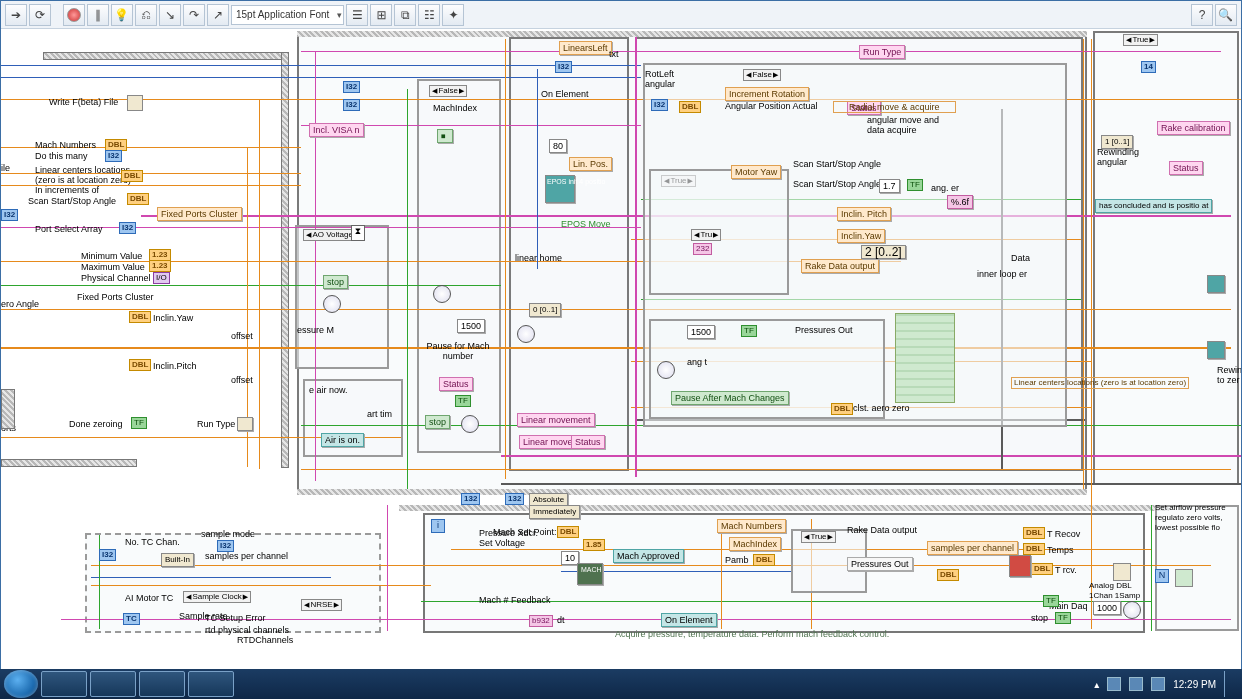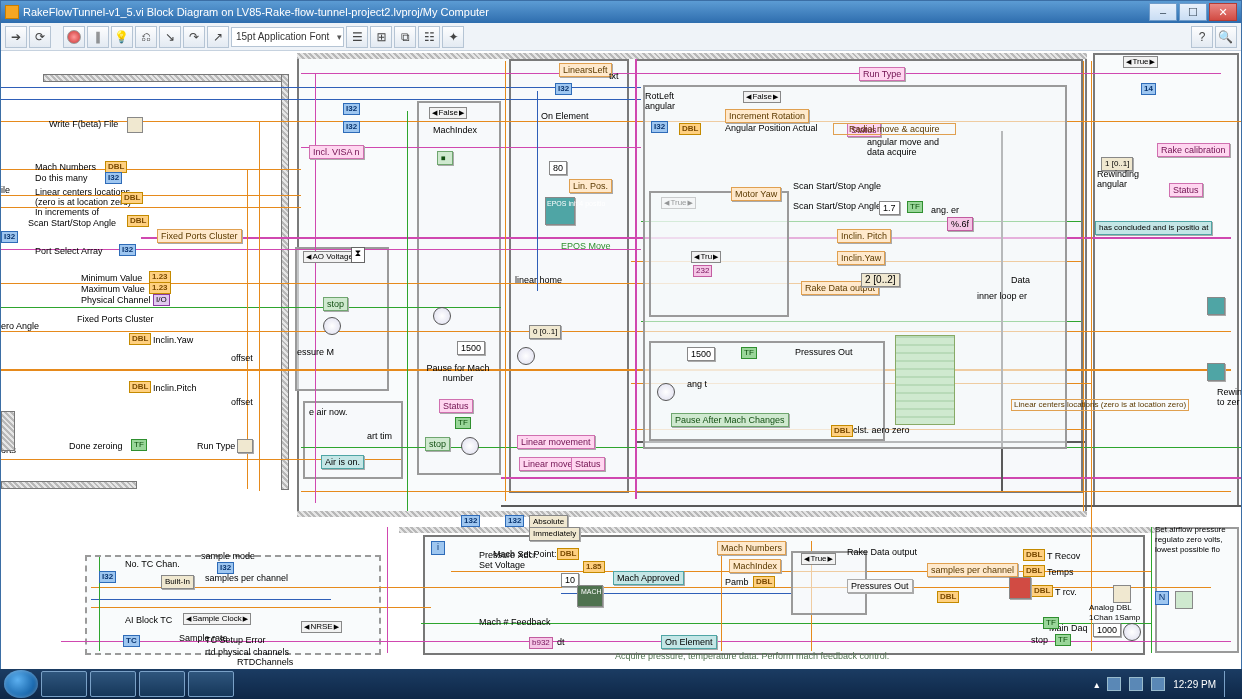"RakeFlowTunnel-v1_5.vi Block Diagram on" div.titlebar { html: <div> <div></div> <span>RakeFlowTunnel-v1_5.vi Block Diagram on LV85-Rake-flow-tunnel-project2.lvproj/My Computer</span> <div></div> <div>–</div> <div>☐</div> <div>✕</div> </div> -> none }
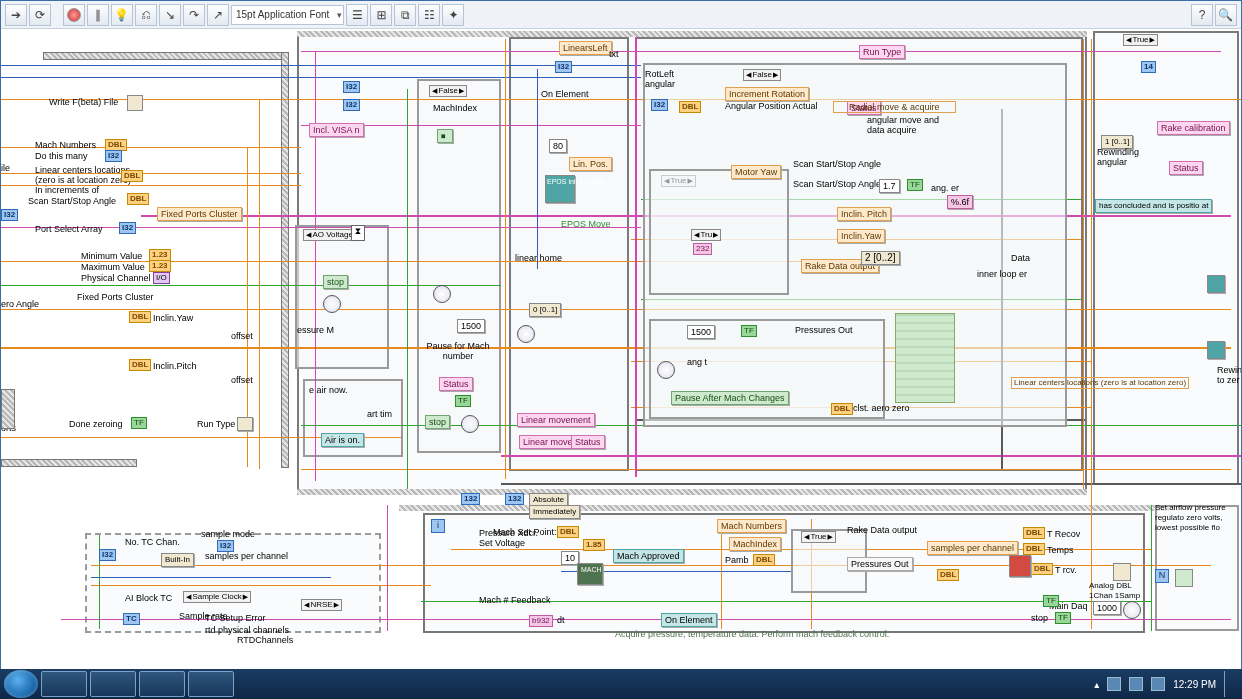"2 [0..2]" div.blk { font-size: 10px -> 12px; top: 222px -> 216px }
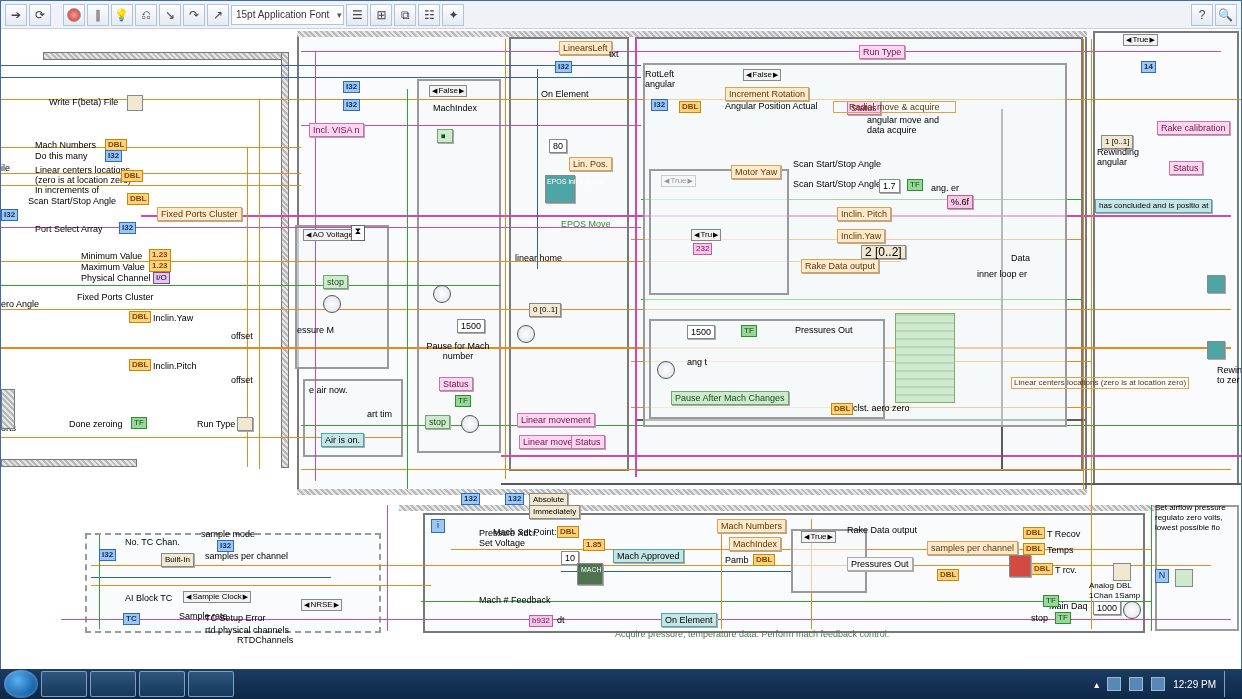"AI Block TC" div.blk { text: Block -> Motor }
